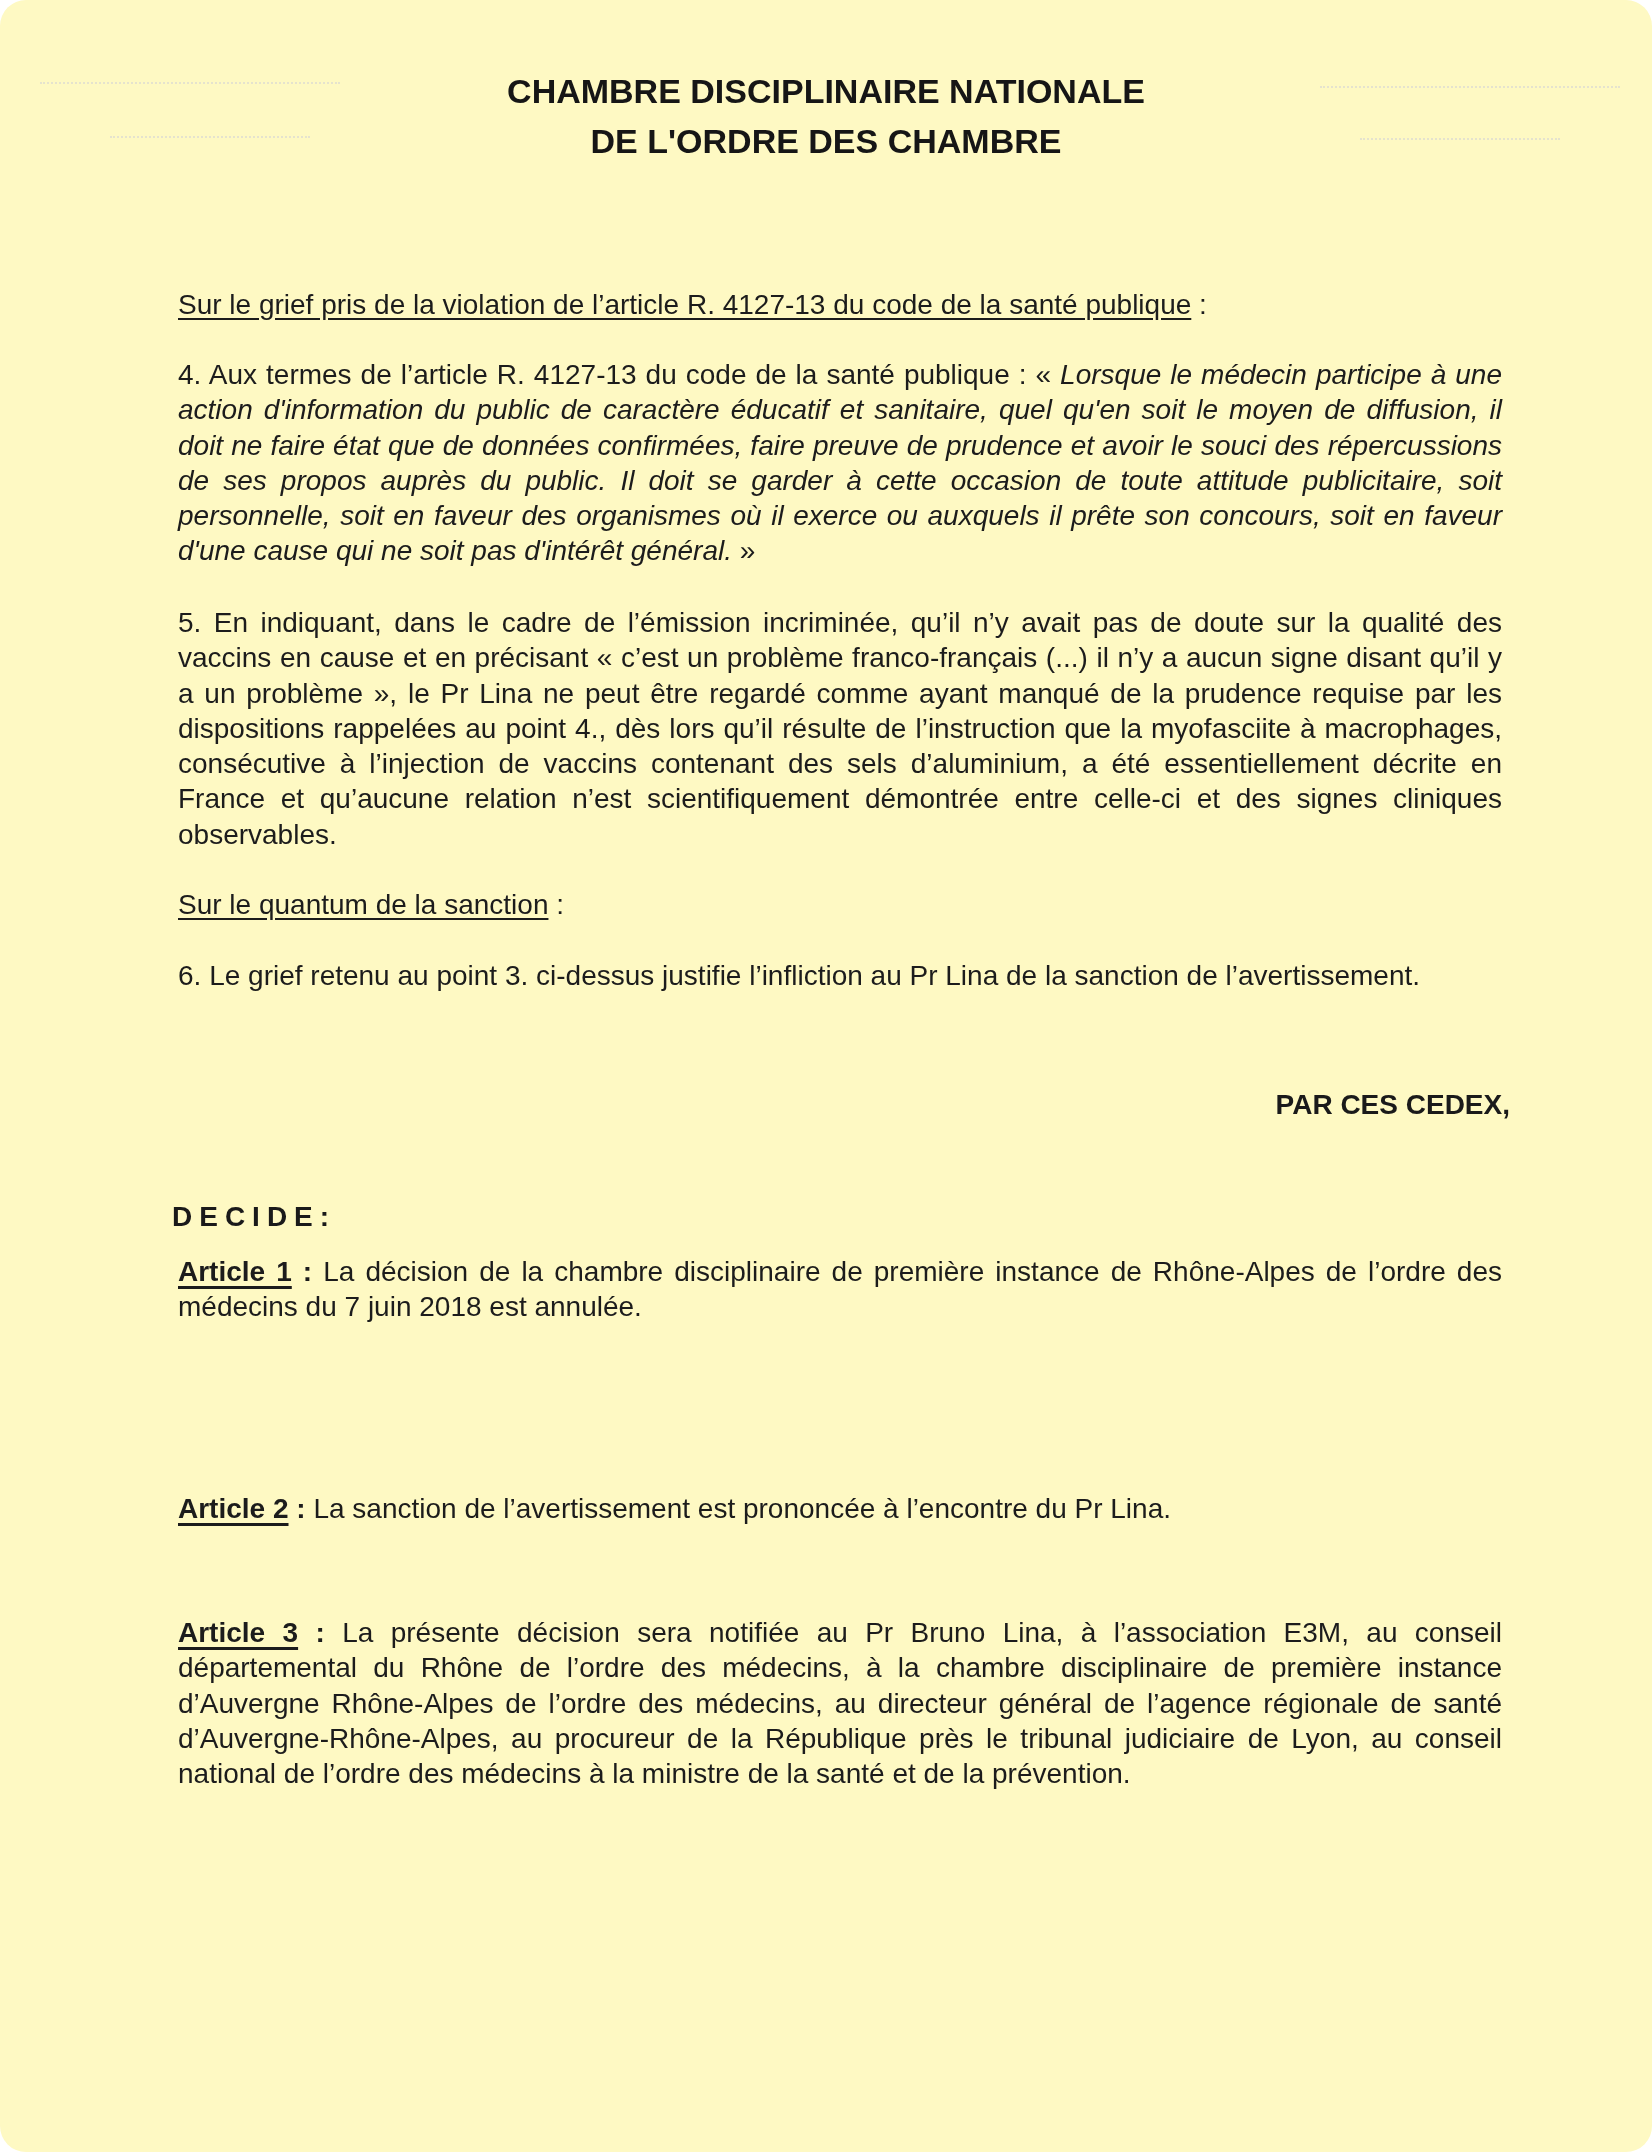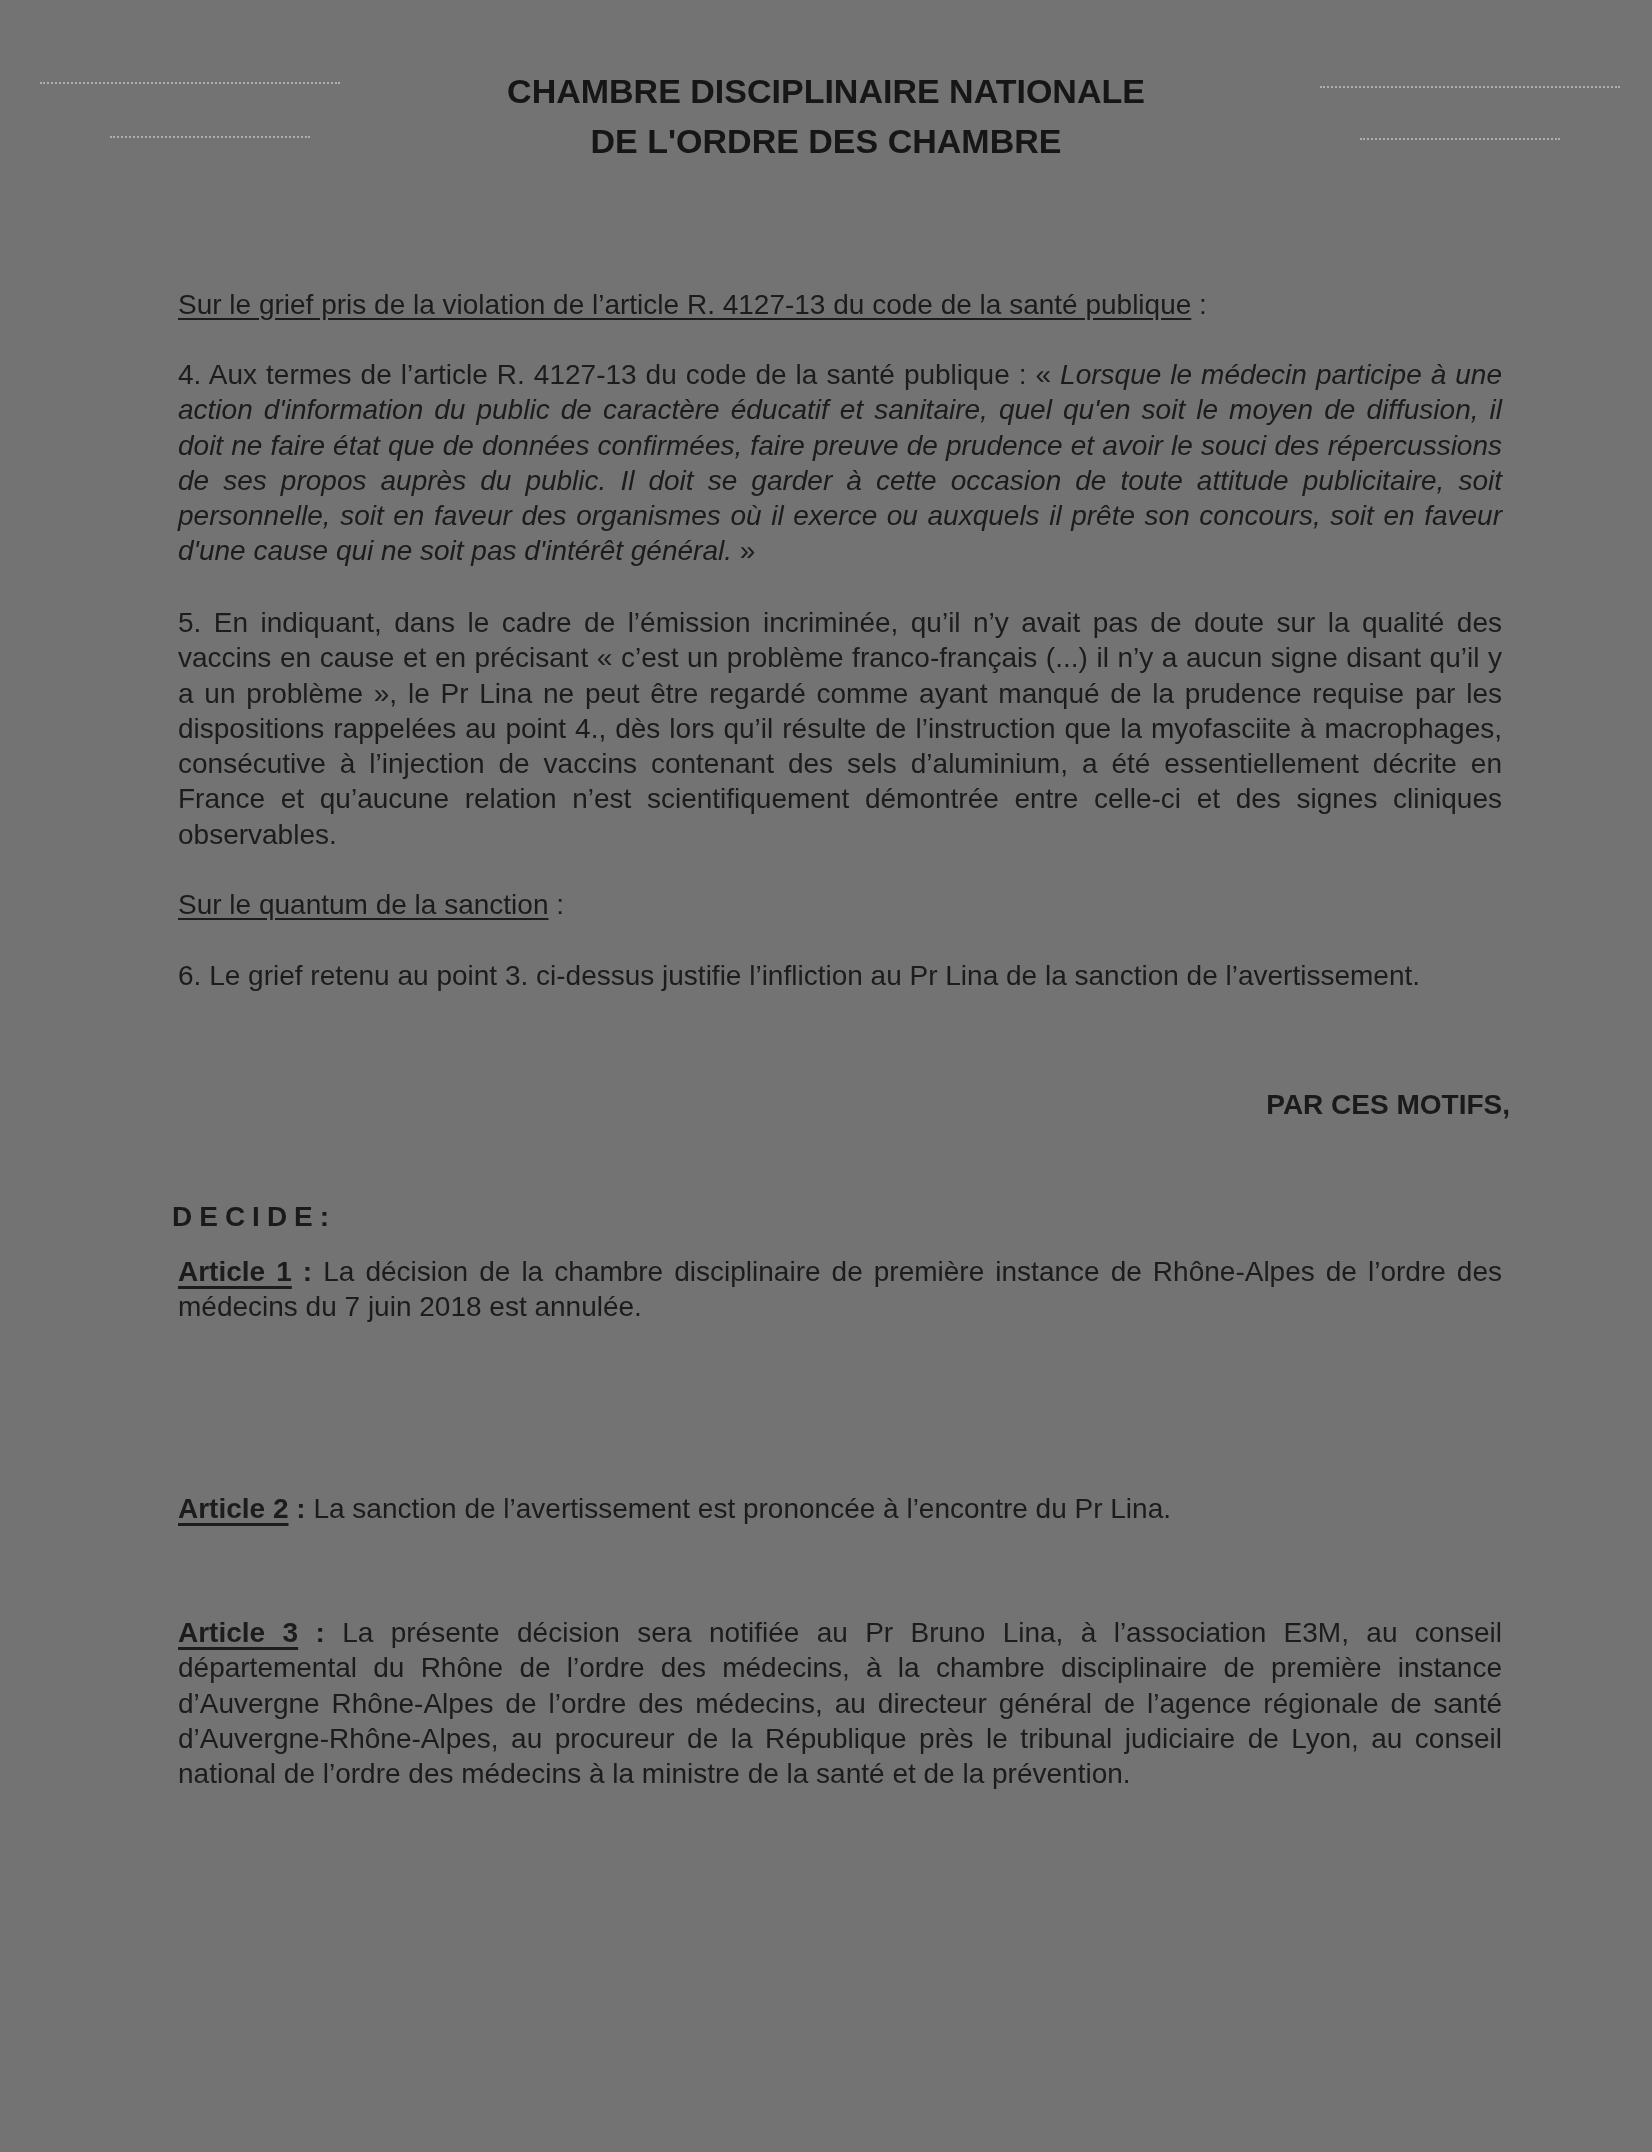"CHAMBRE DISCIPLINAIRE NATIONALE" .page { background: #737373 -> #fef9c3; border-radius: none -> 26px }
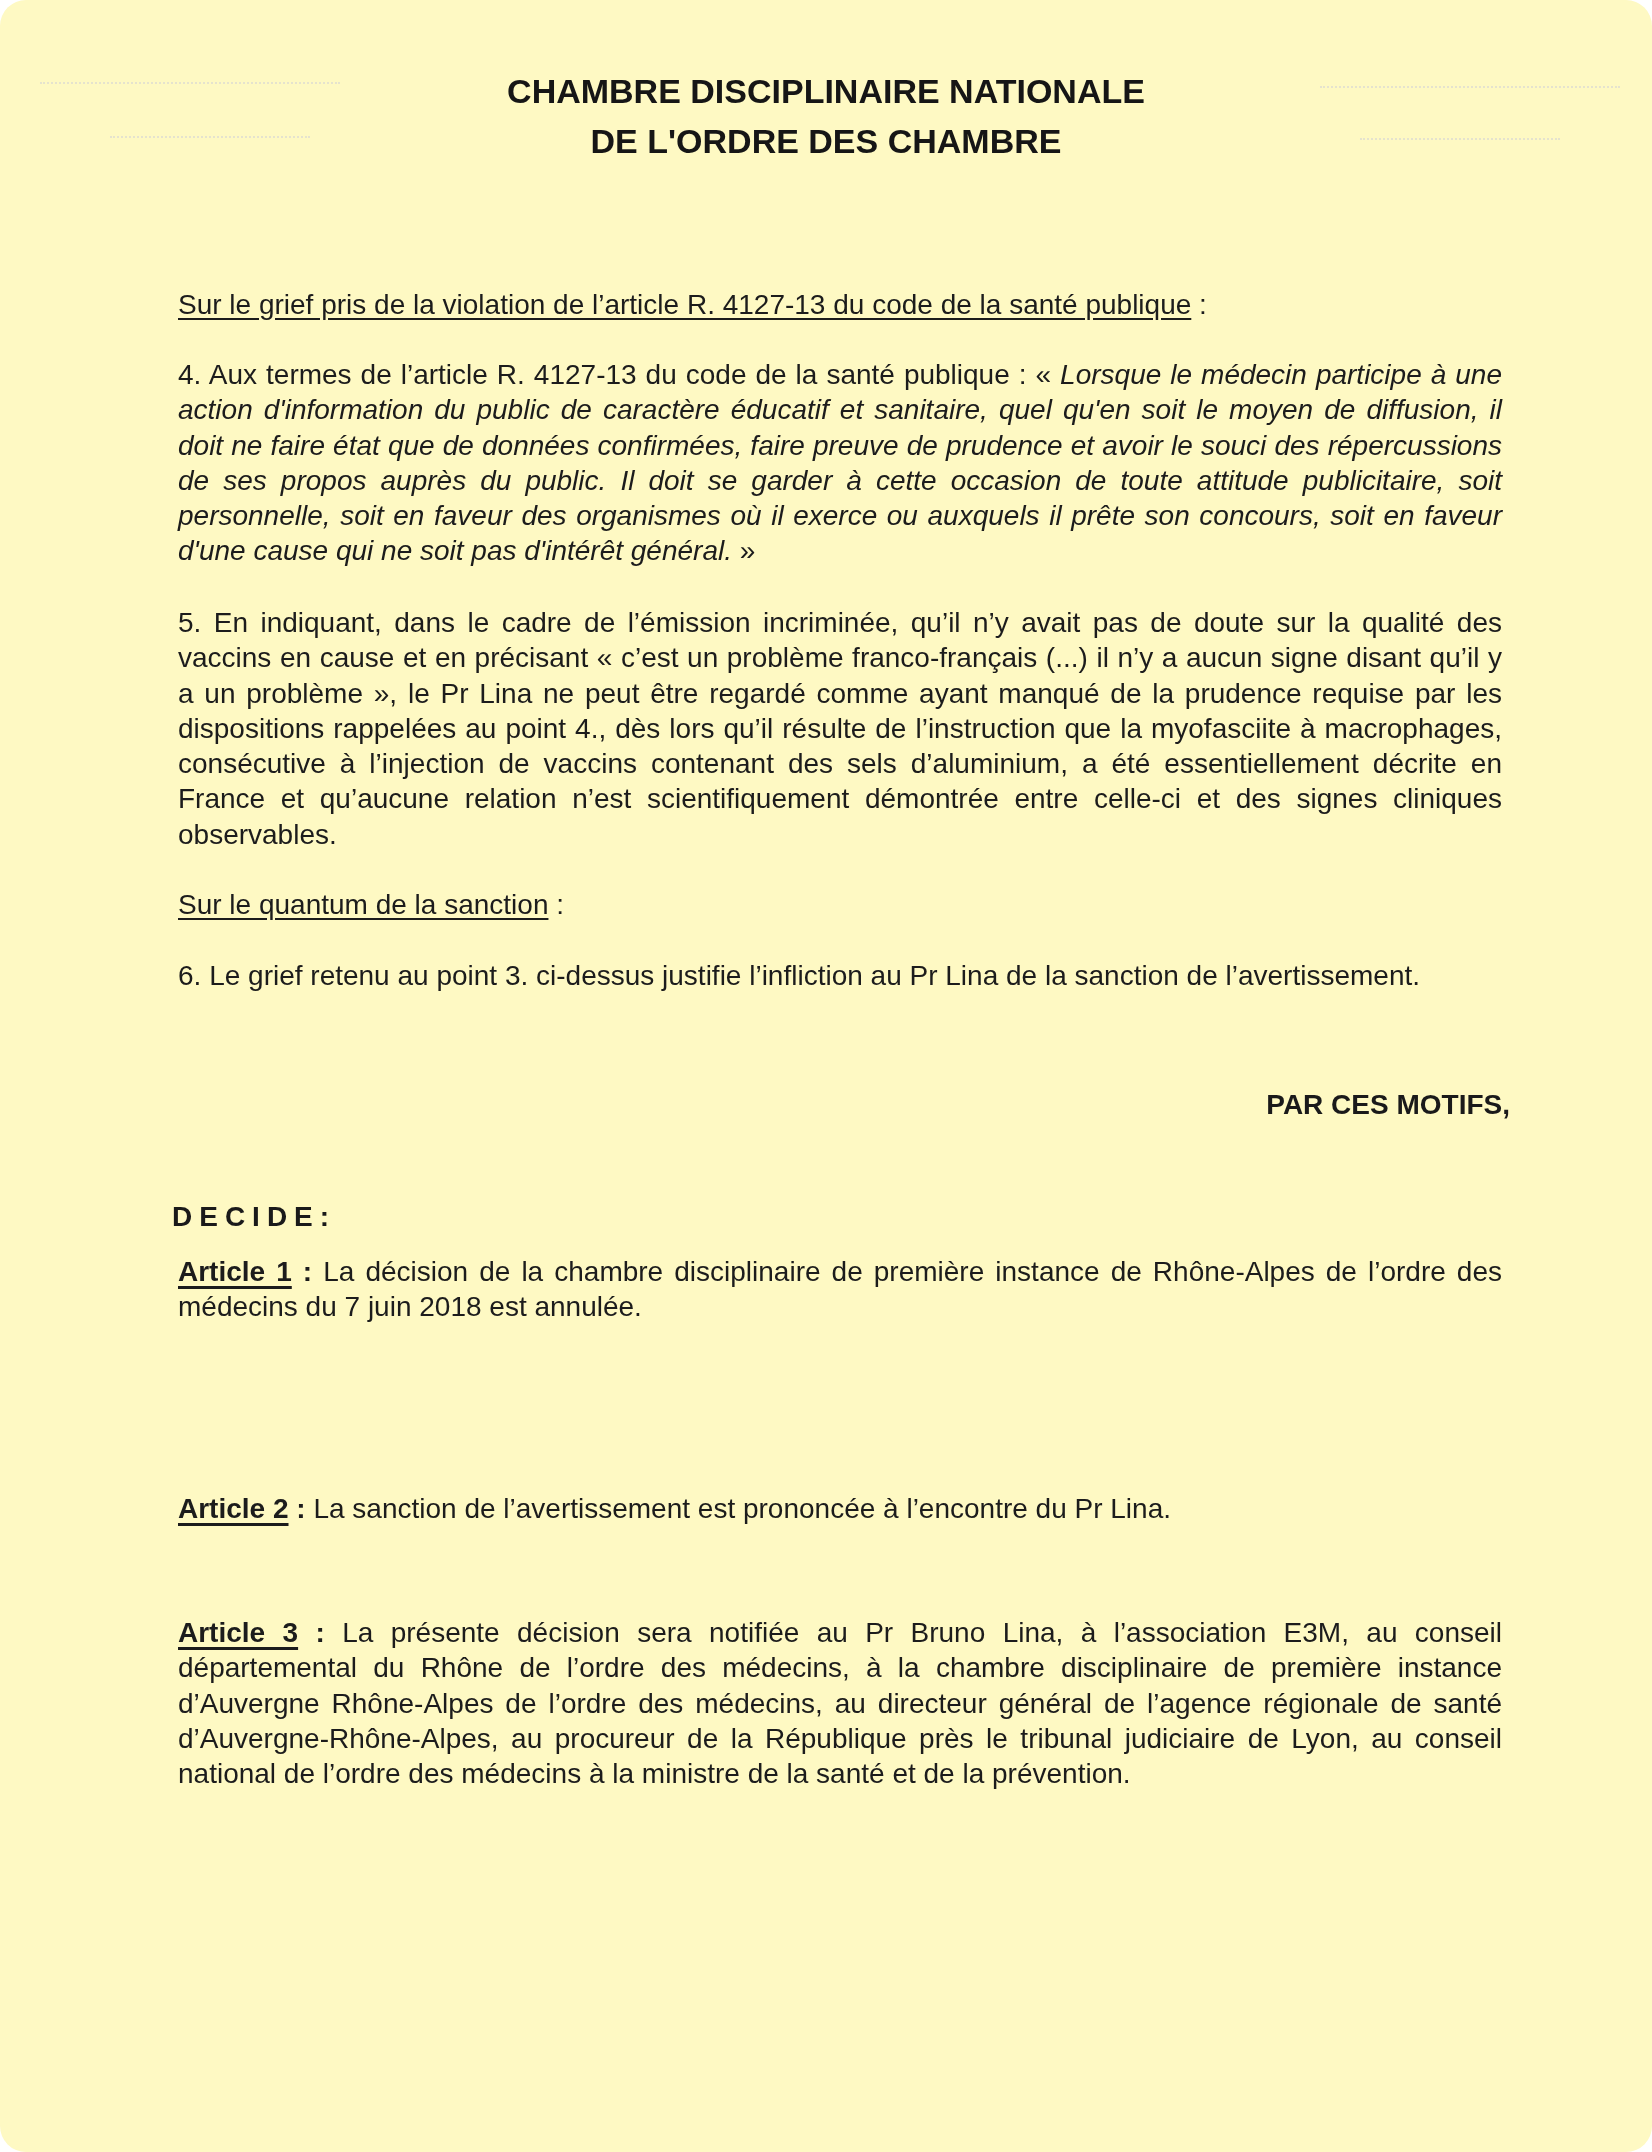"PAR CES MOTIFS," div.right { text: MOTIFS -> CEDEX }
